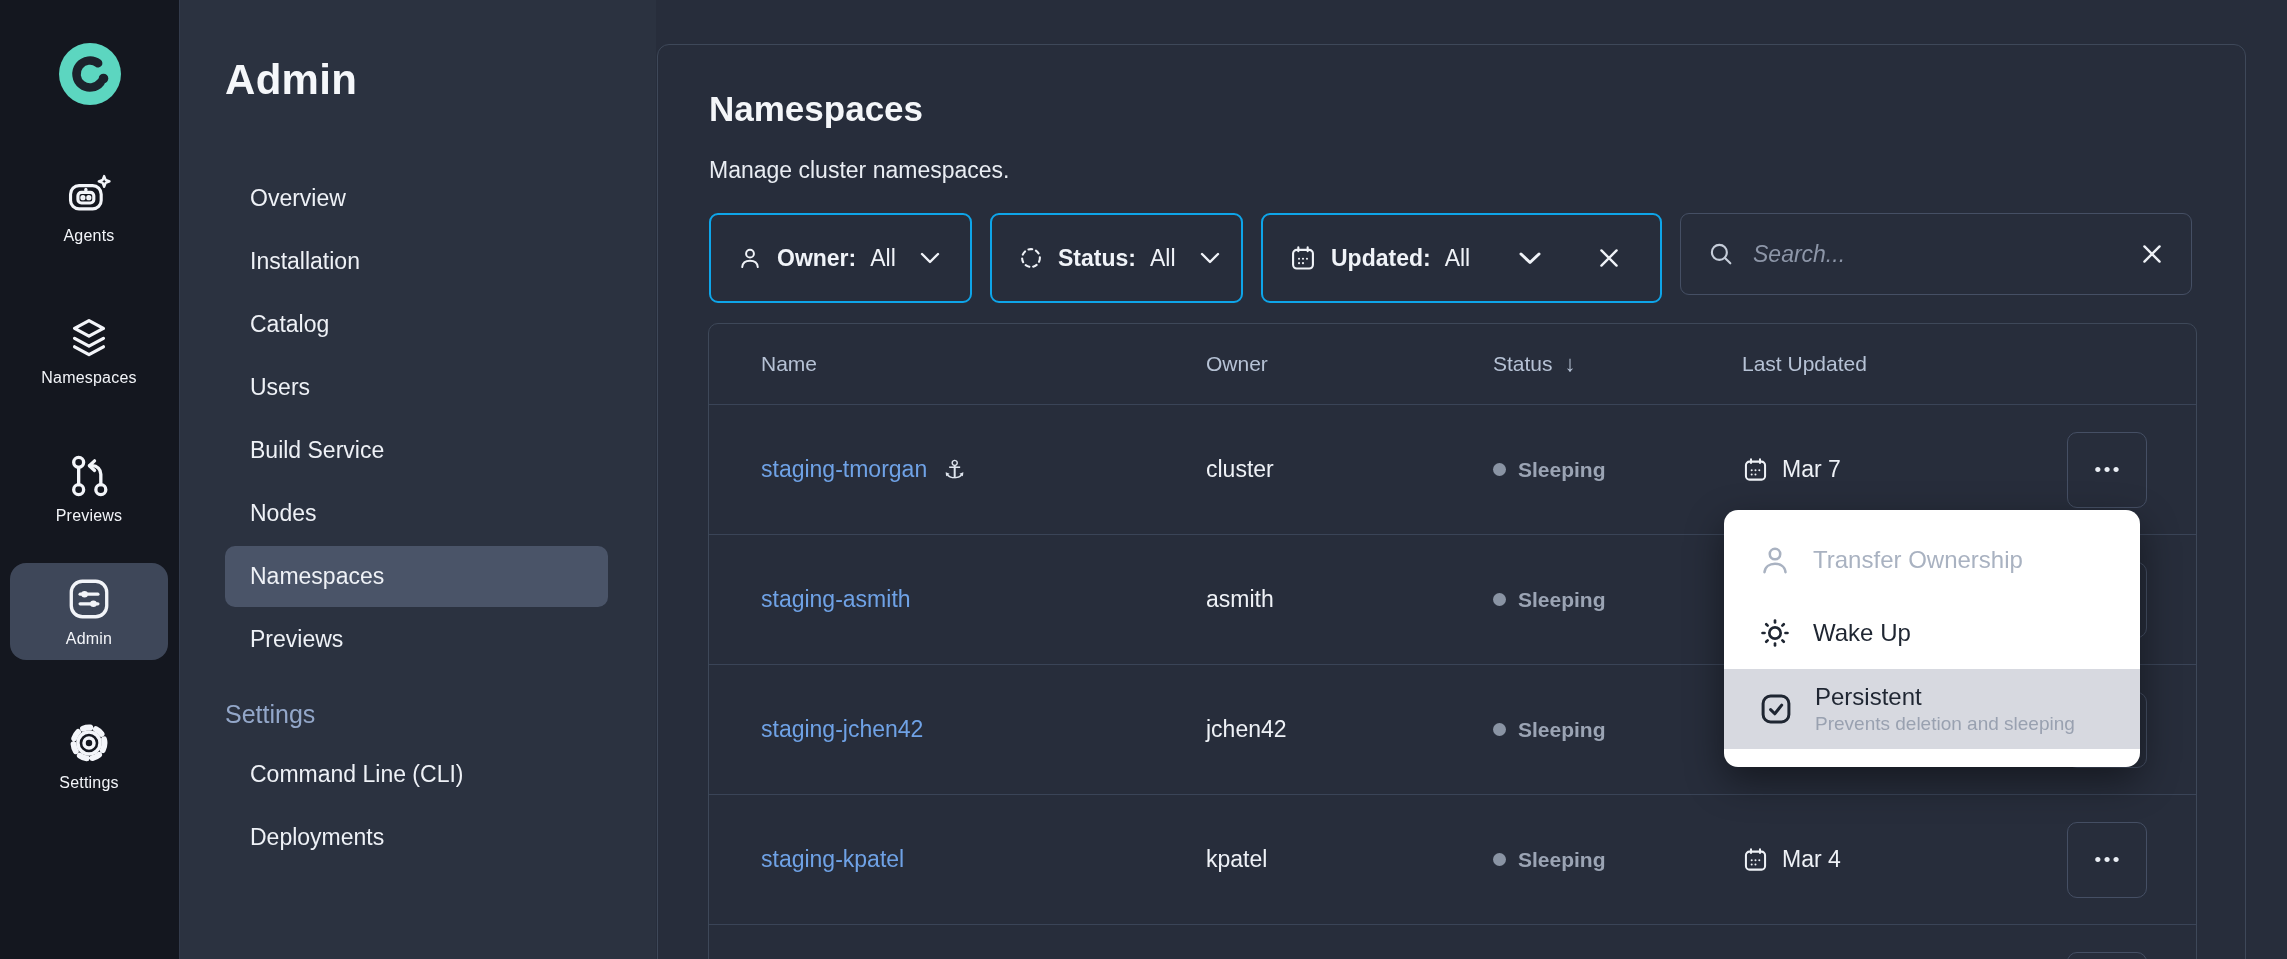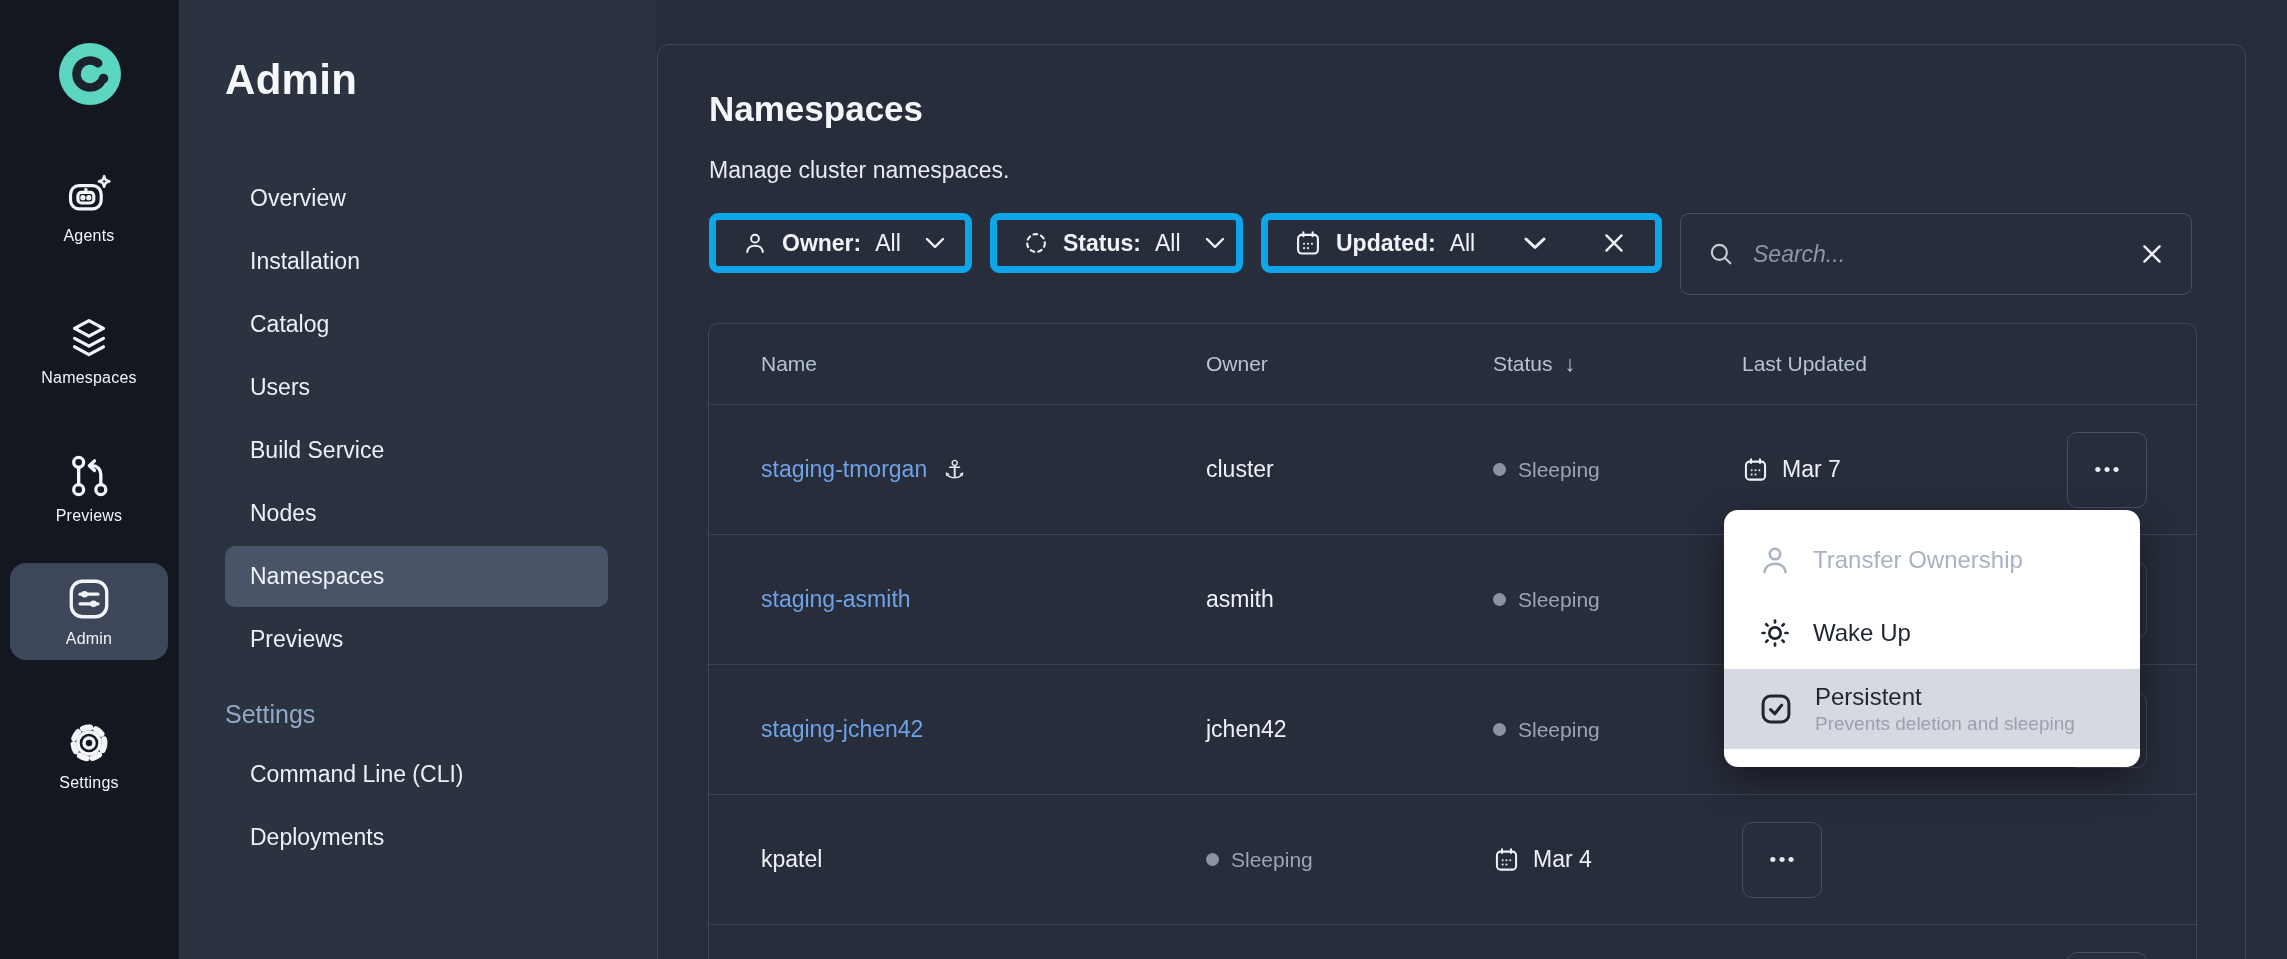"Owner:" .filter-btn { border: 7px solid #0ea5e9 -> 2px solid #0ea5e9; height: 60px -> 90px }
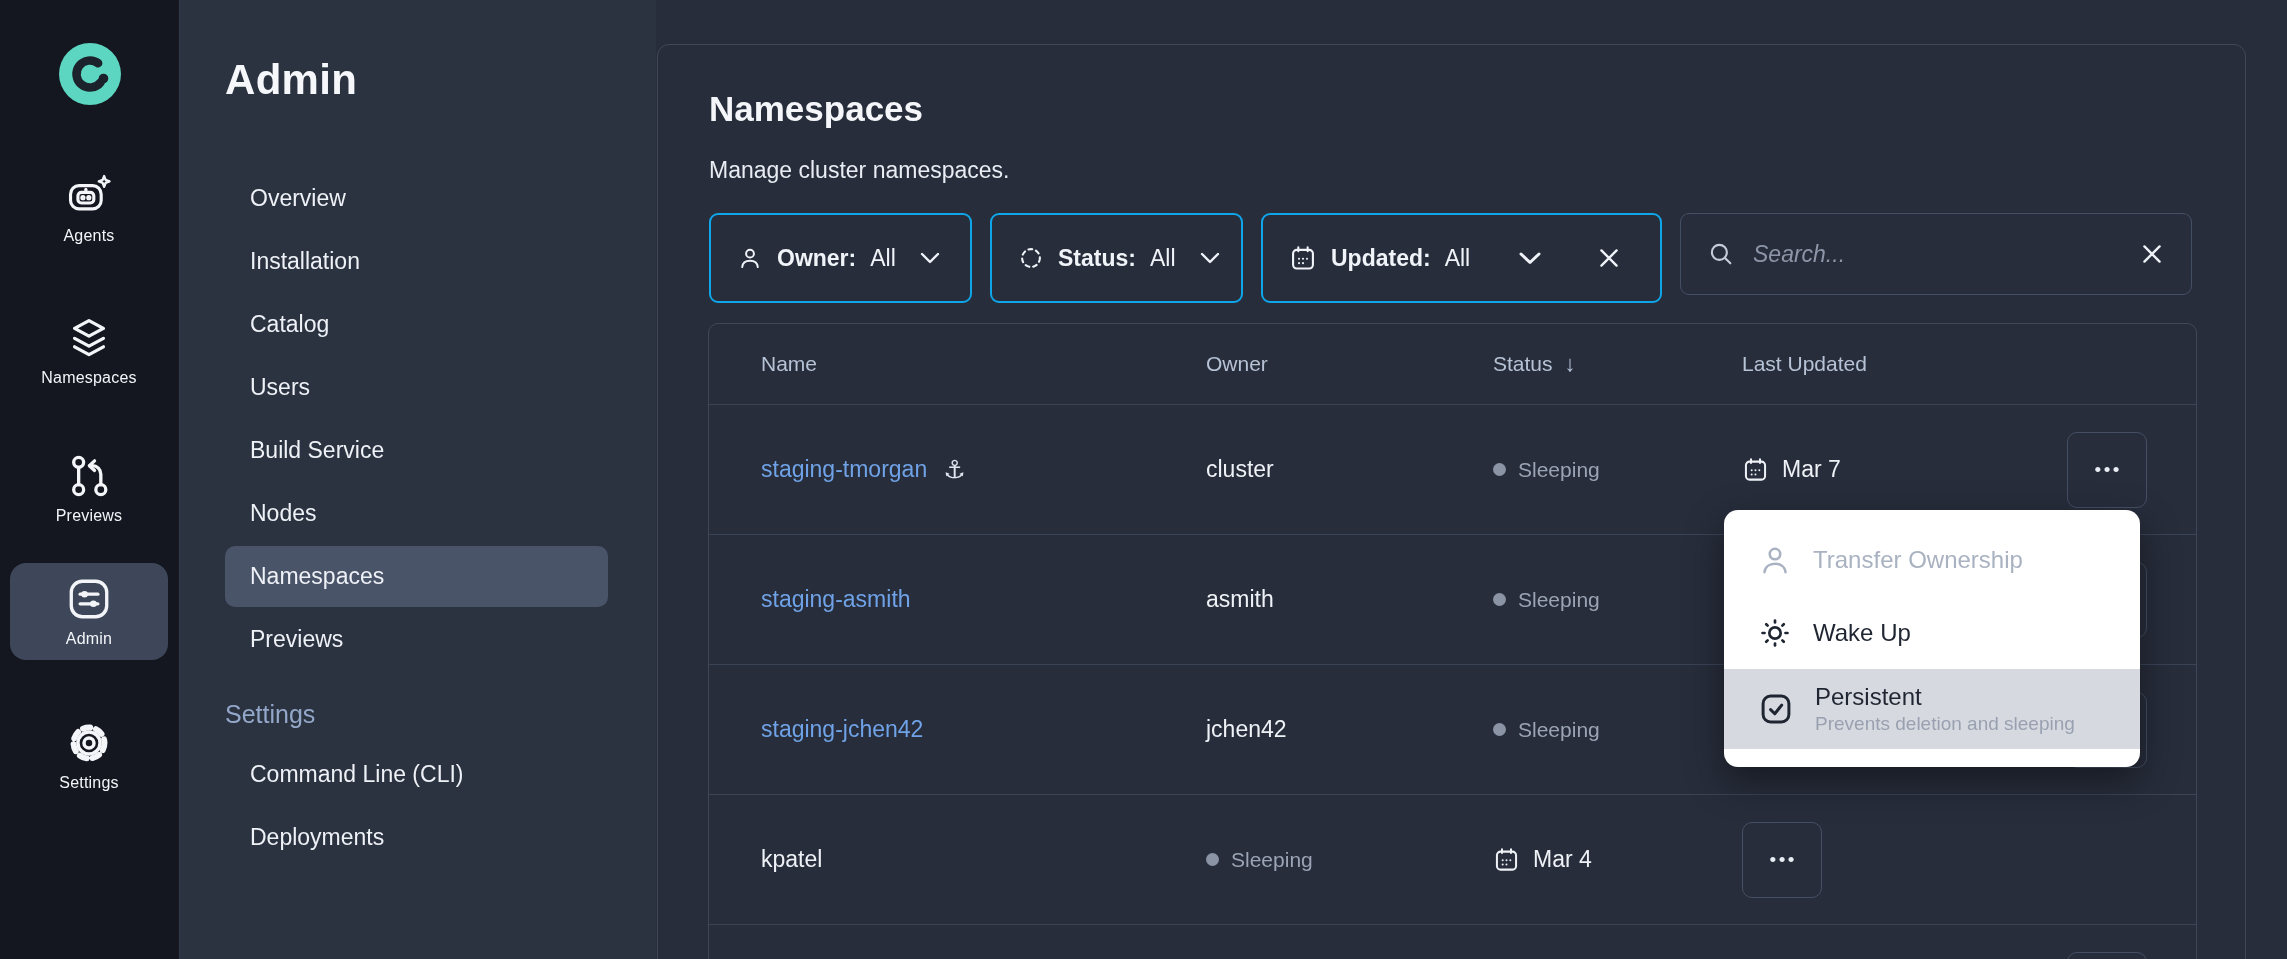"Sleeping" .status-text { font-weight: 400 -> 700 }
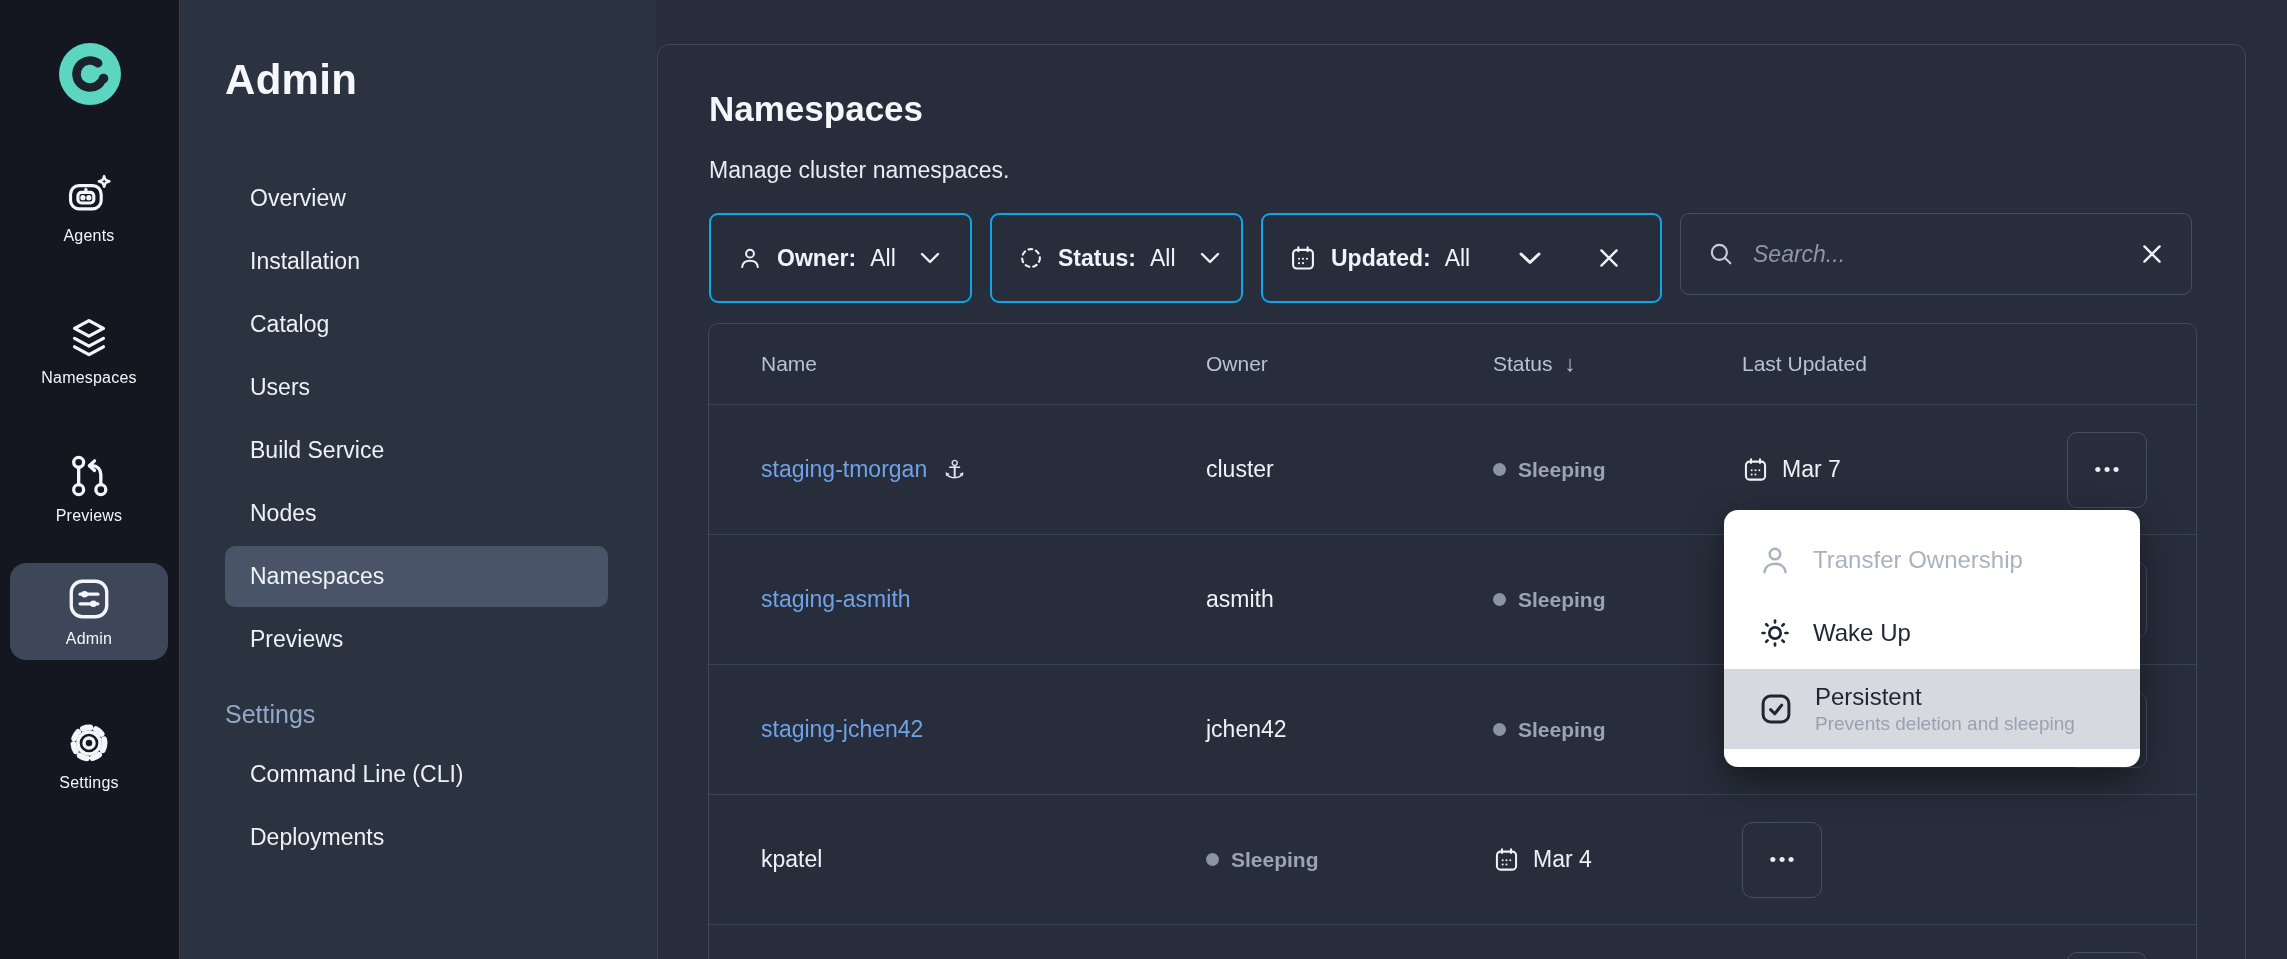"staging-kpatel" div.name-cell { html: none -> <div> <a>staging-kpatel</a> </div> }
